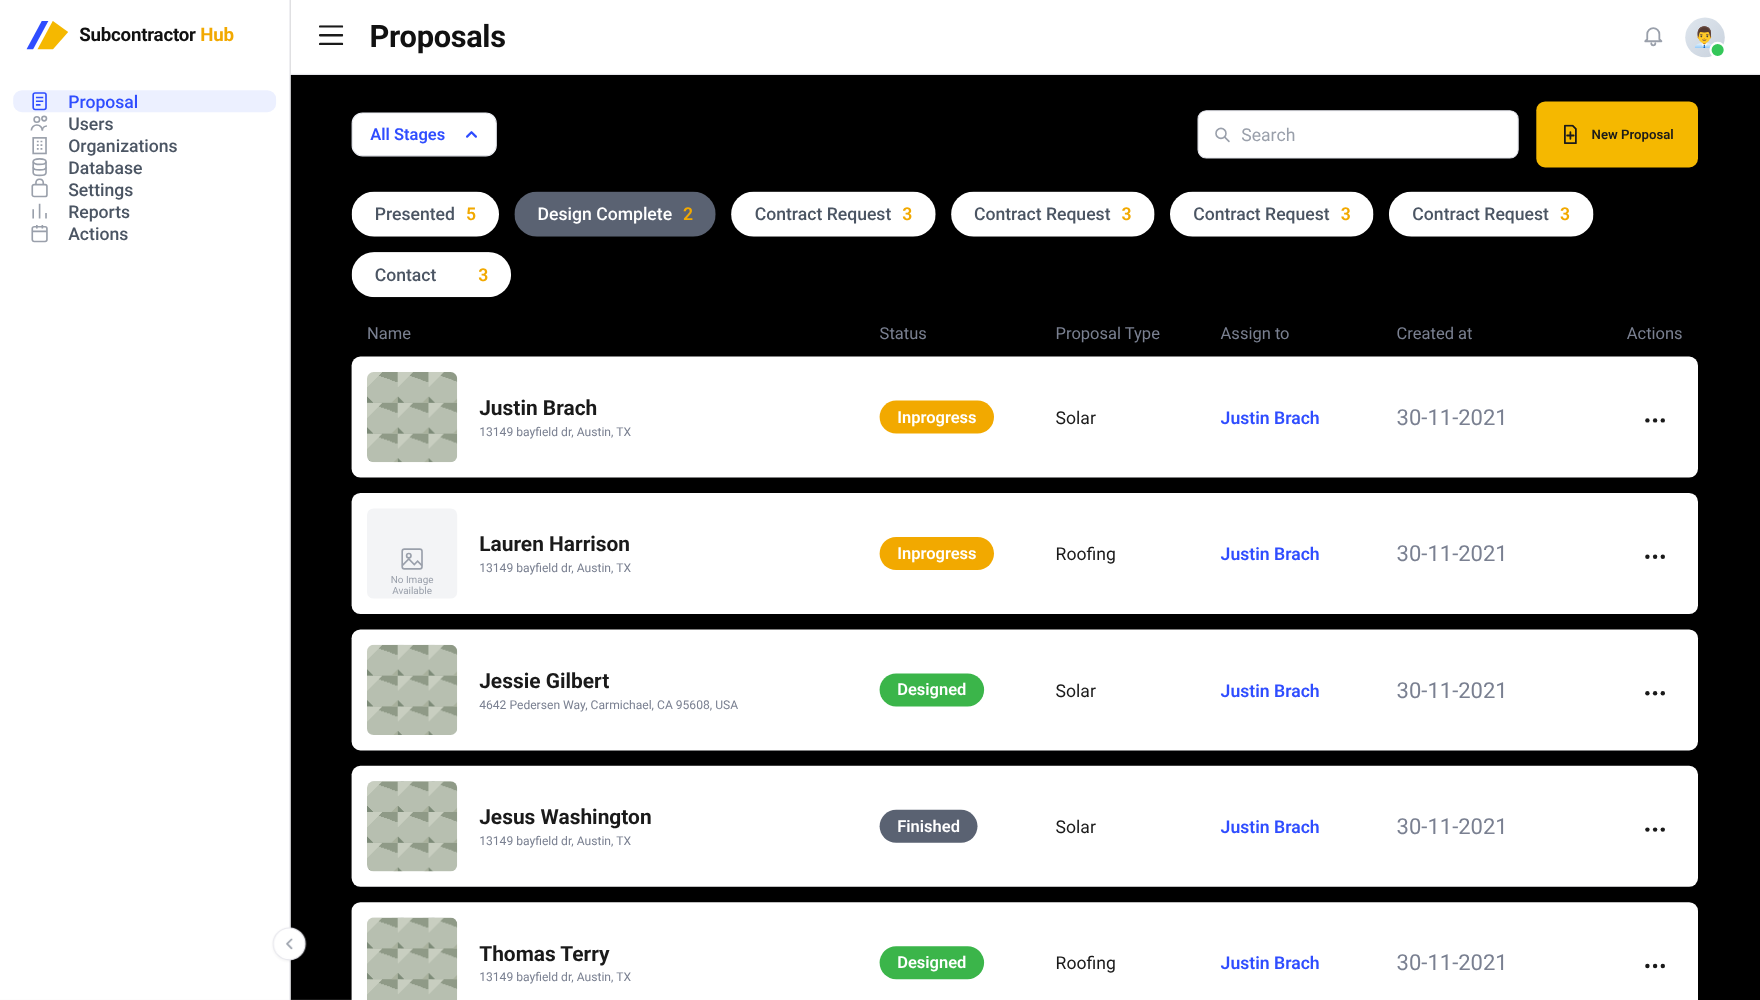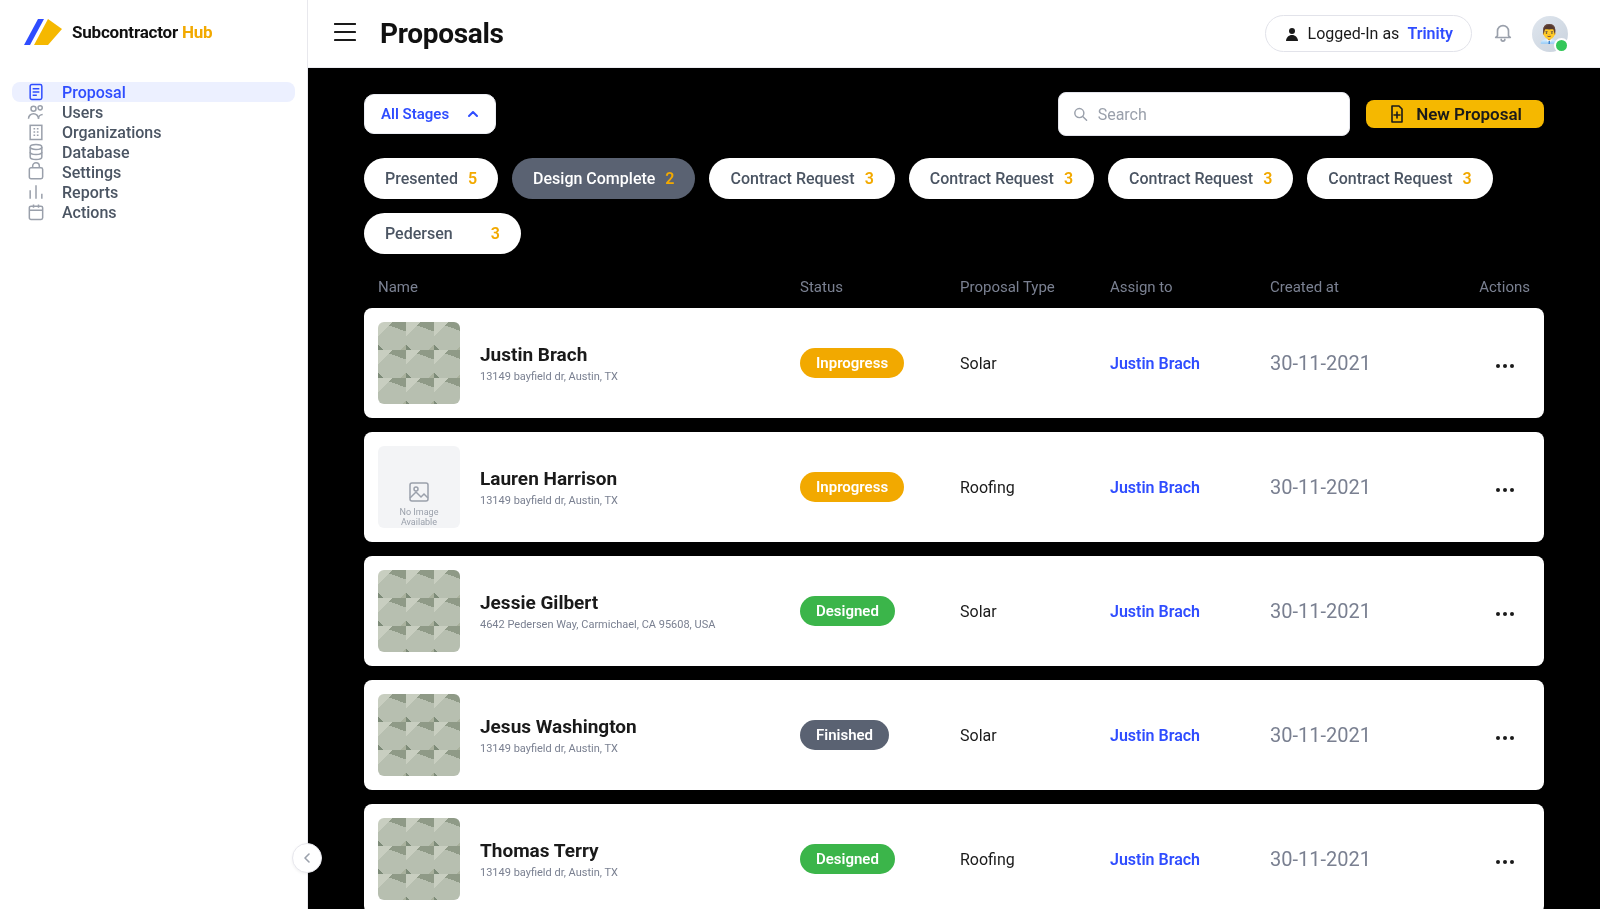"Subcontractor Hub" .sidebar { width: 308px -> 264px }
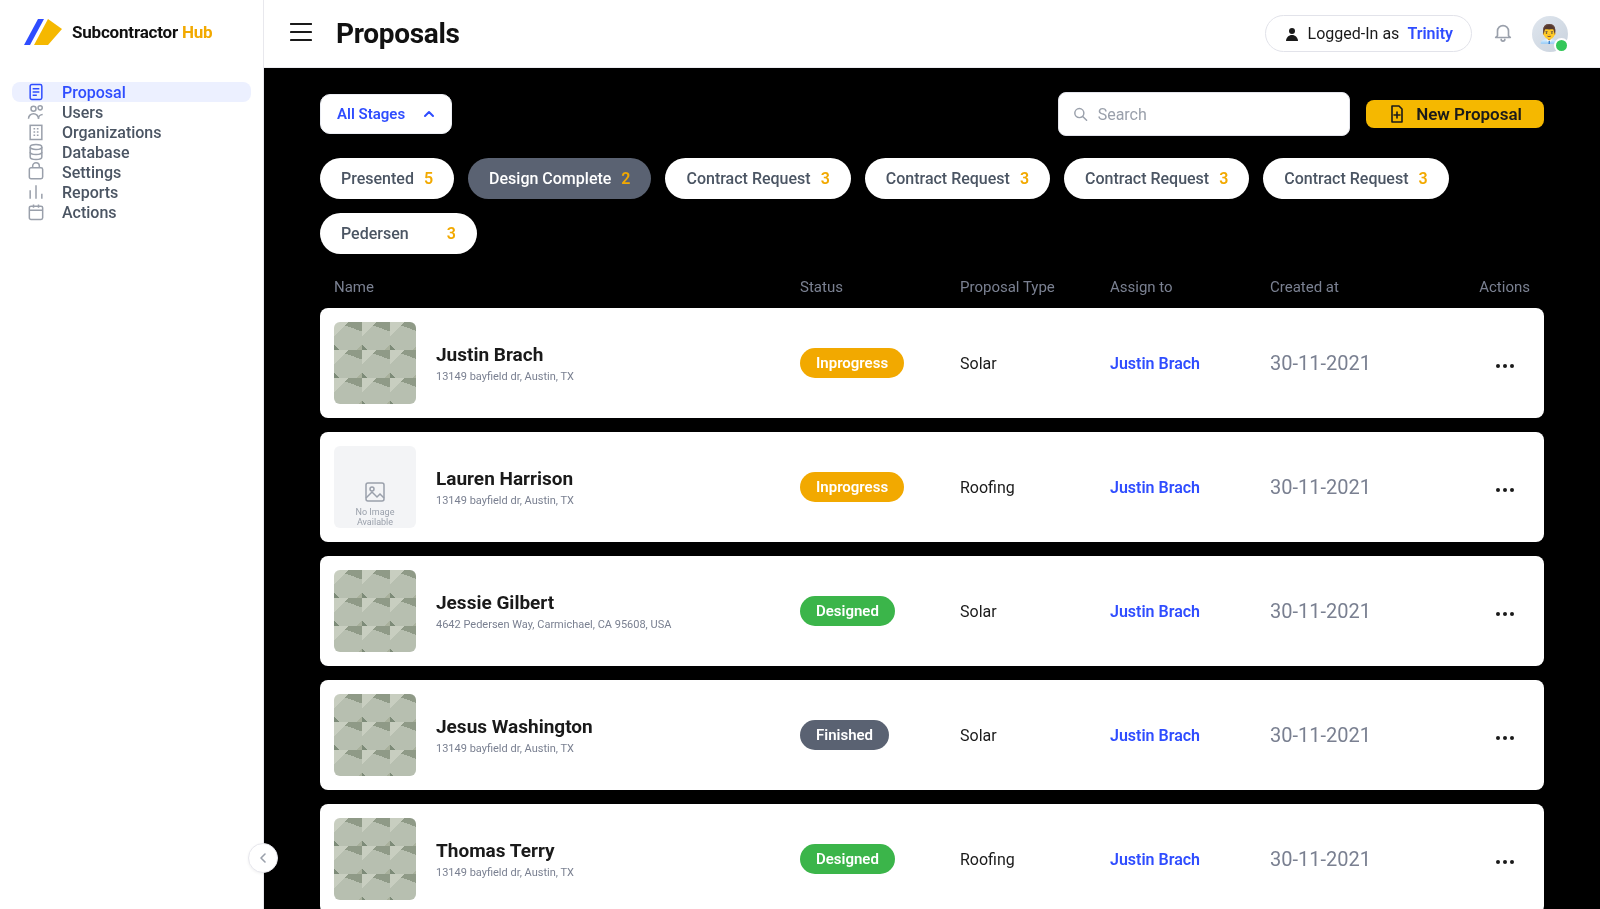"Logged-In as" div.login-chip { html: <div> <svg> <circle></circle> <path></path> </svg> <span>Logged-In as </span> <span>Trinity</span> </div> -> none }
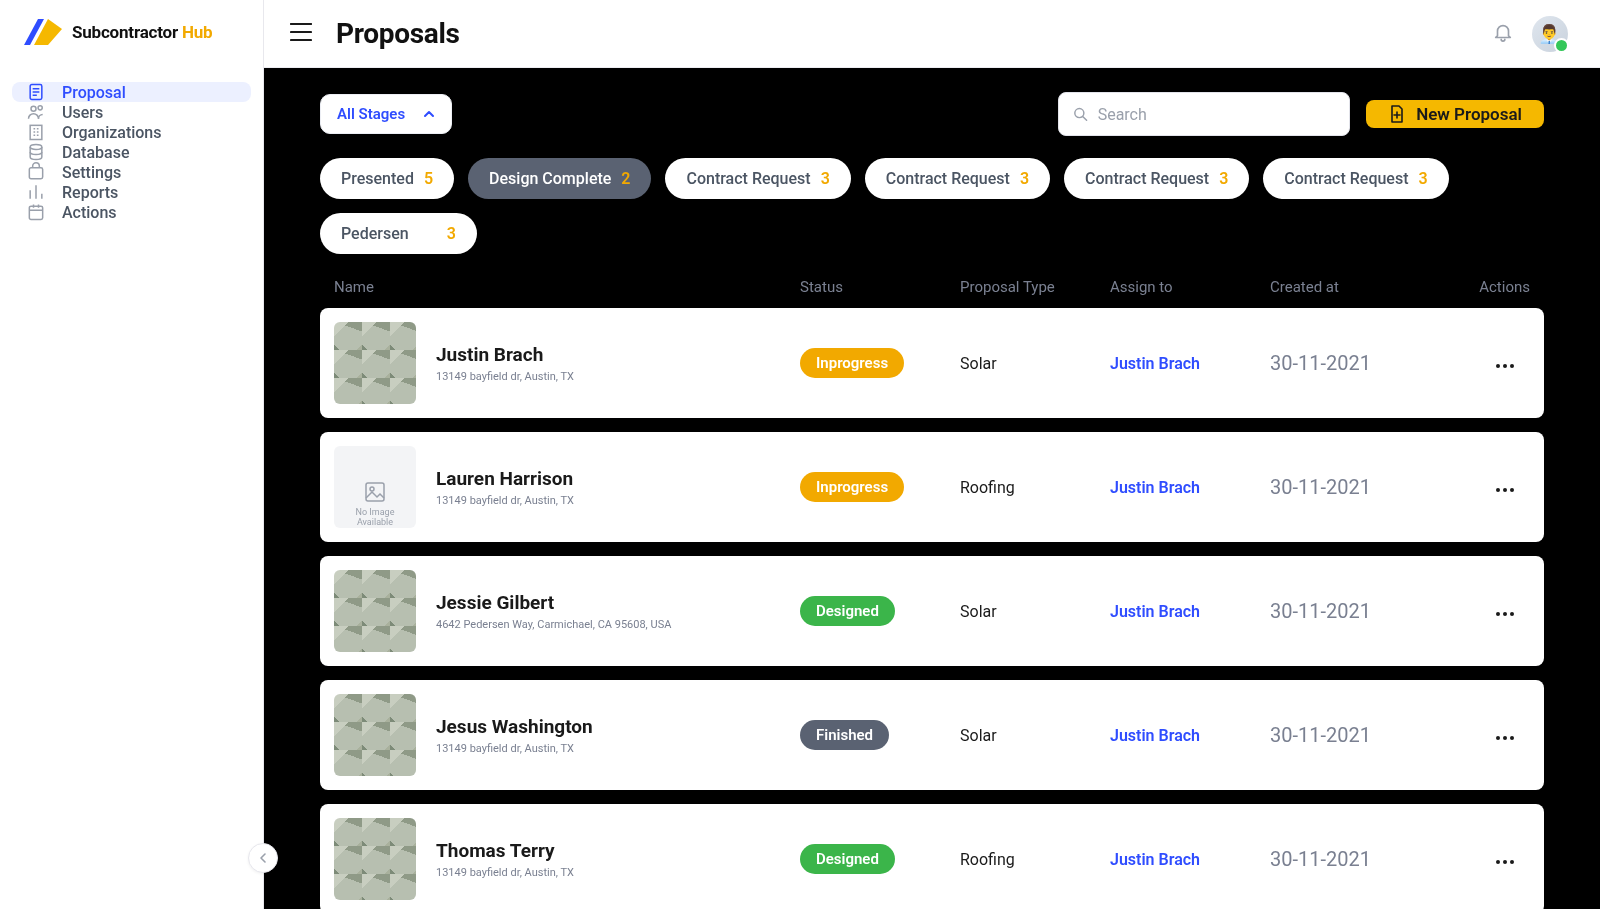"New Proposal" .new-proposal-btn { font-size: 17px -> 12px; height: 28px -> 60px }
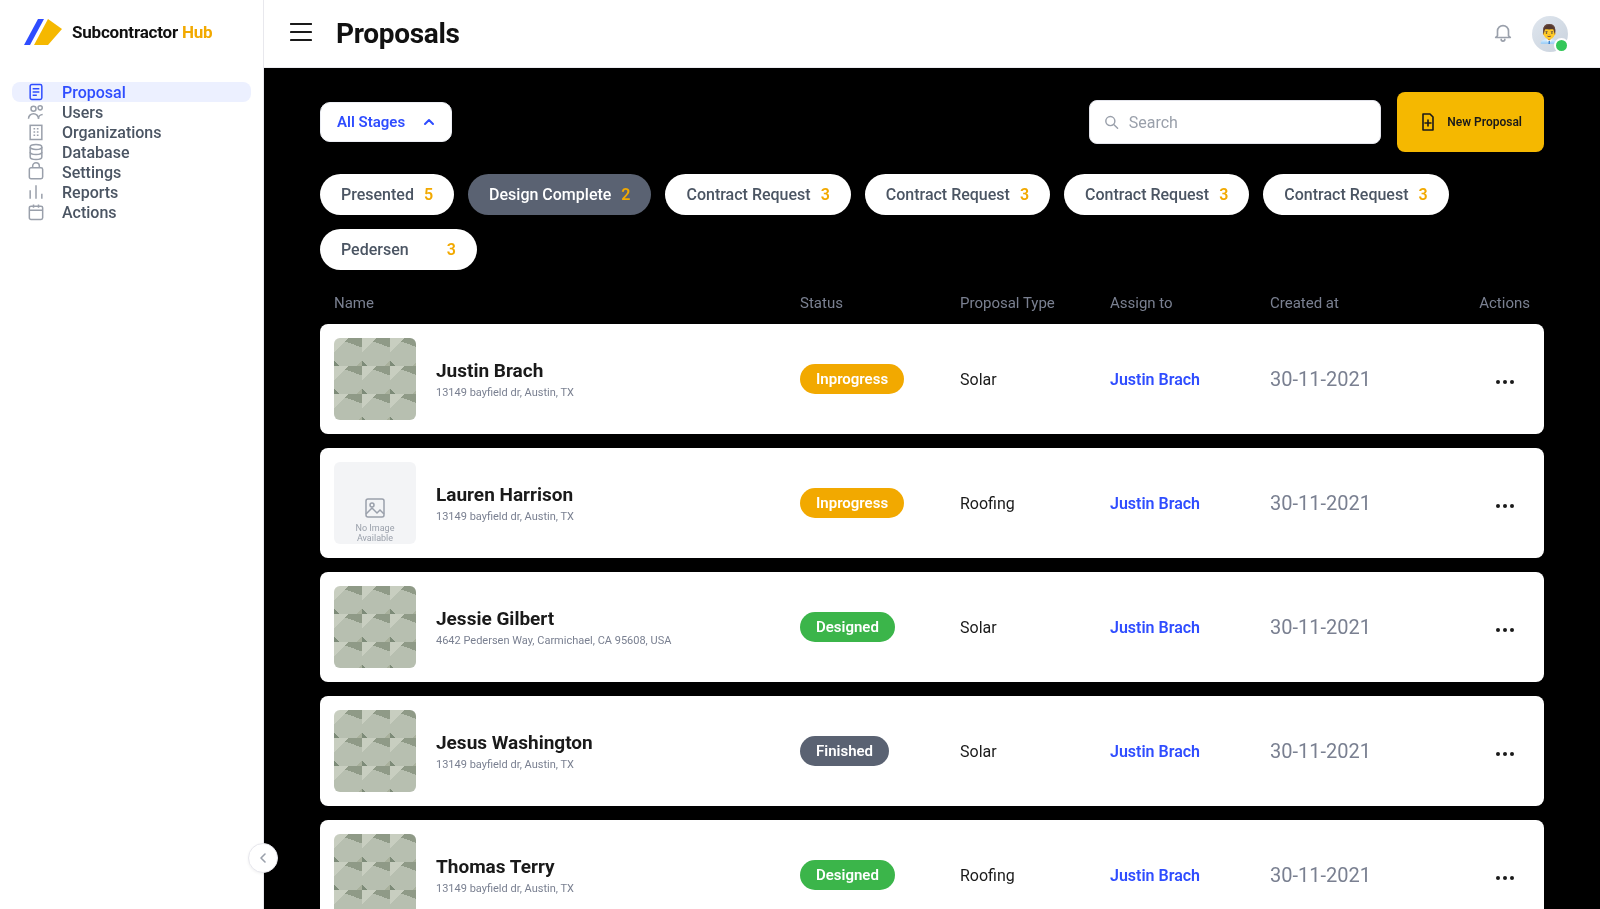"Pedersen" span { text: Pedersen -> Contact }
